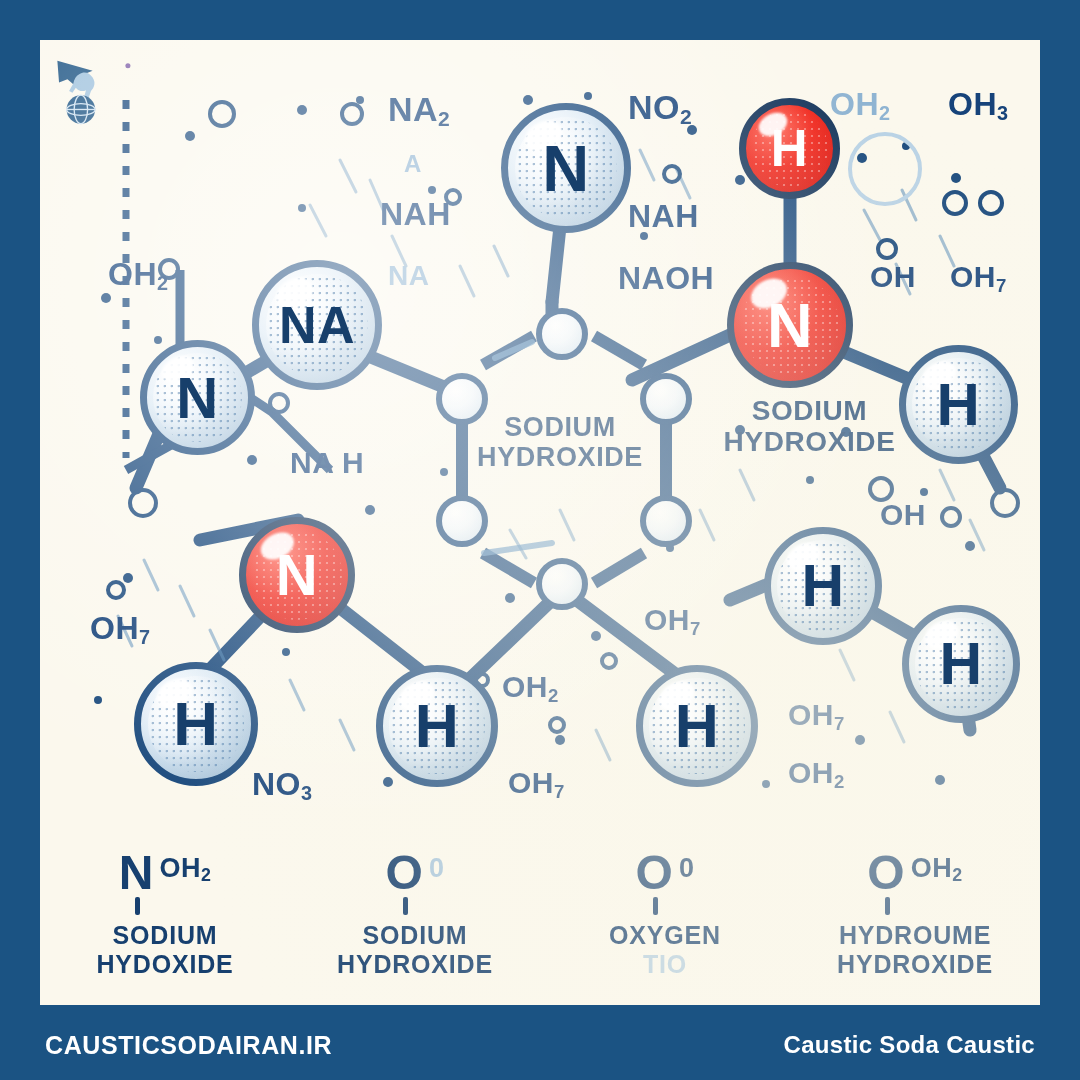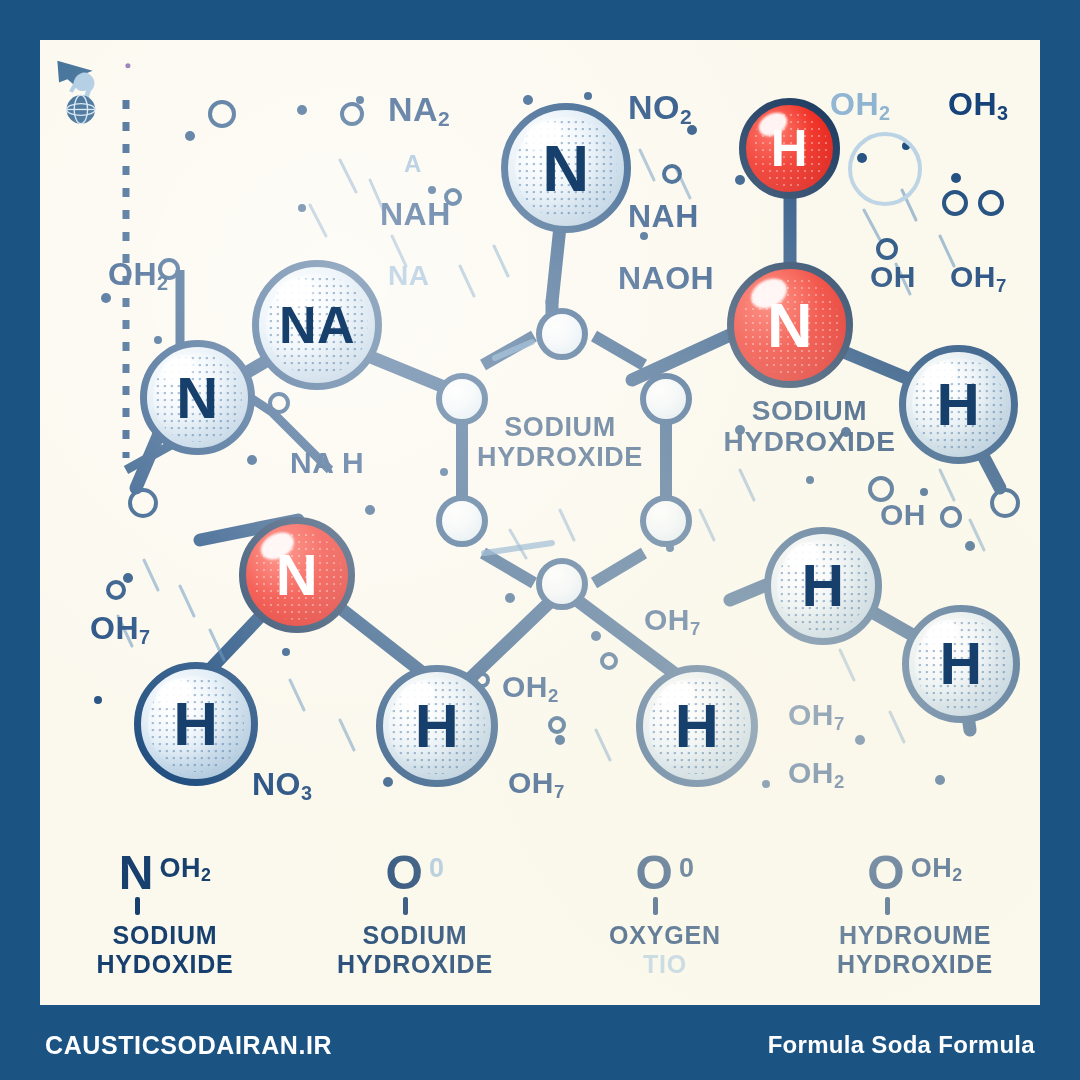"Formula Soda Formula" div.caption { text: Formula Soda Formula -> Caustic Soda Caustic }
